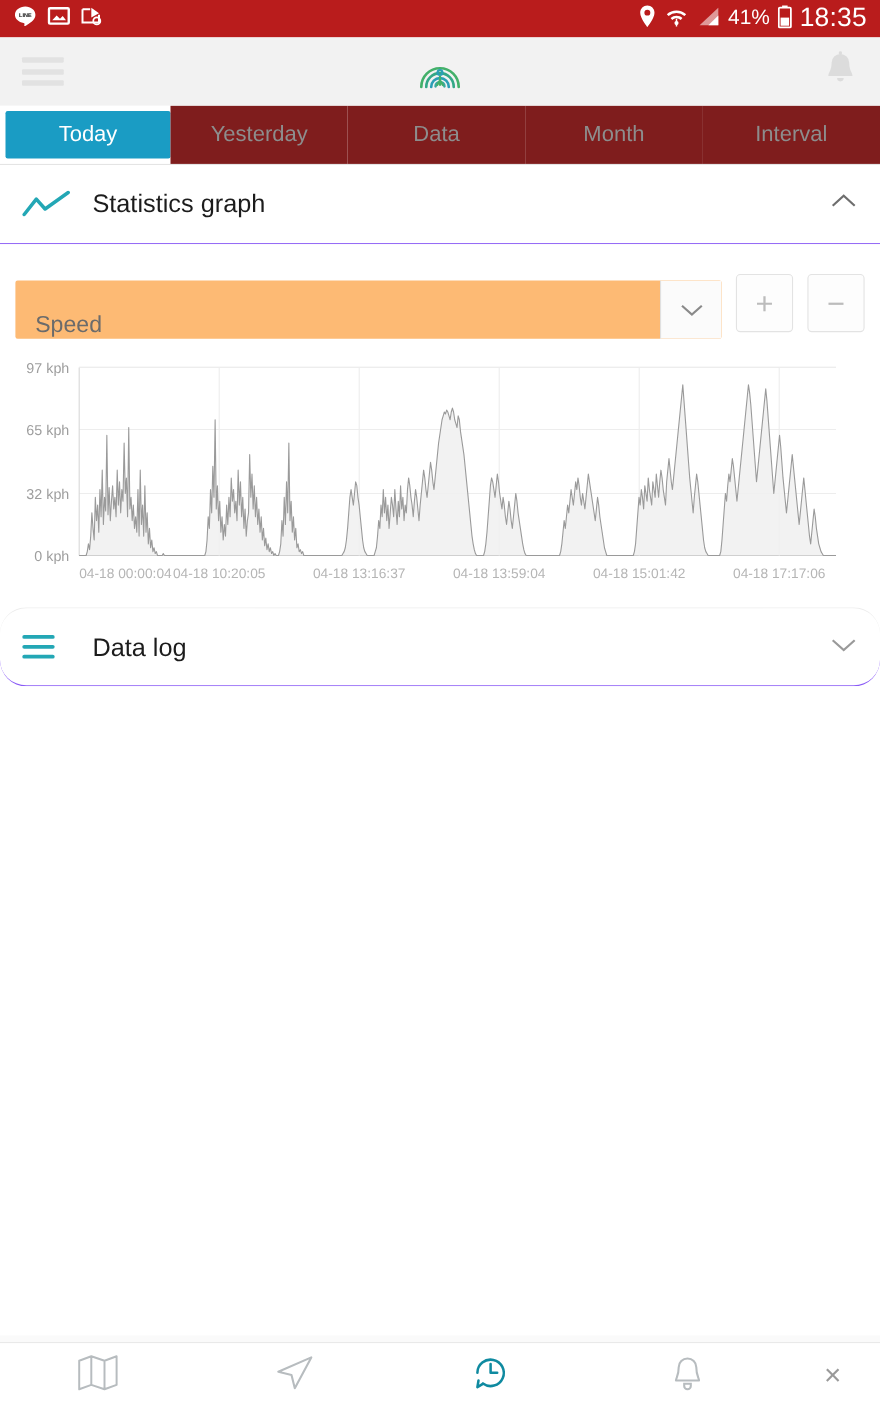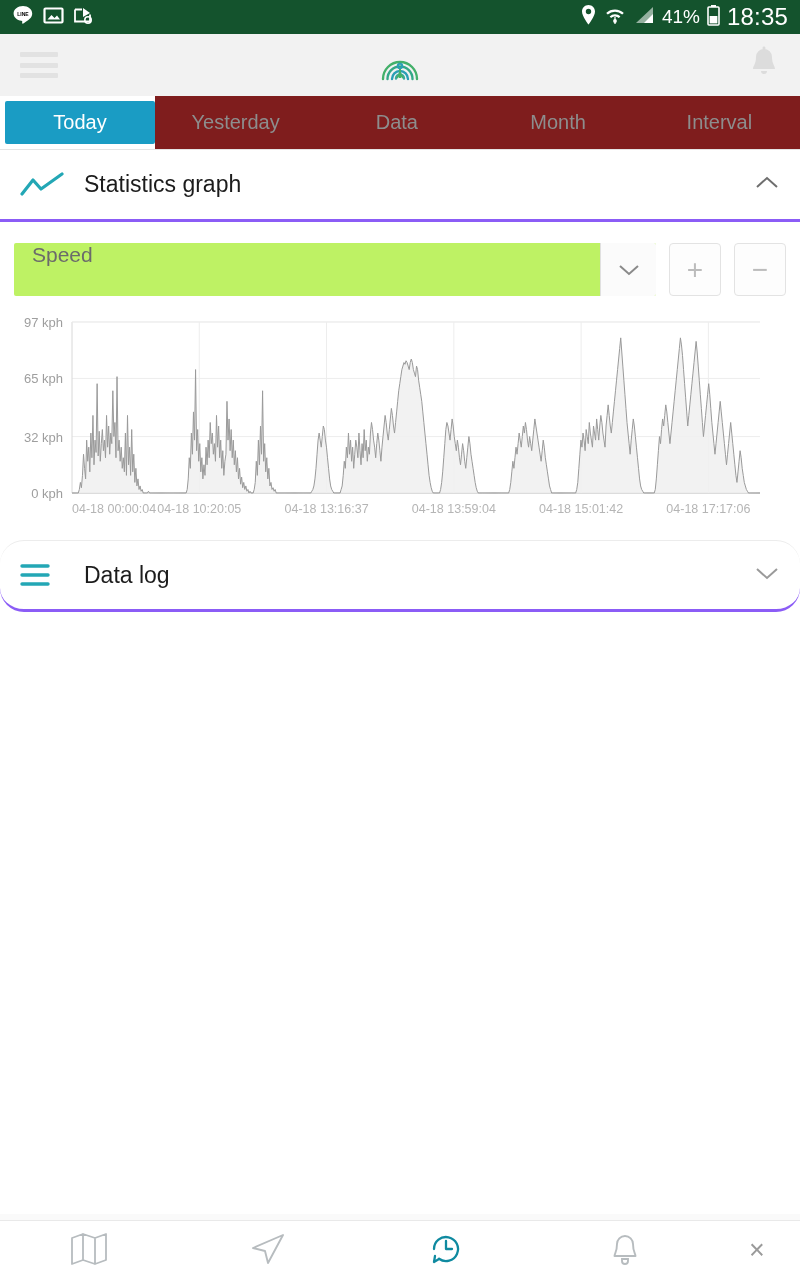"41%" .statusbar { background: #14532d -> #b91c1c }
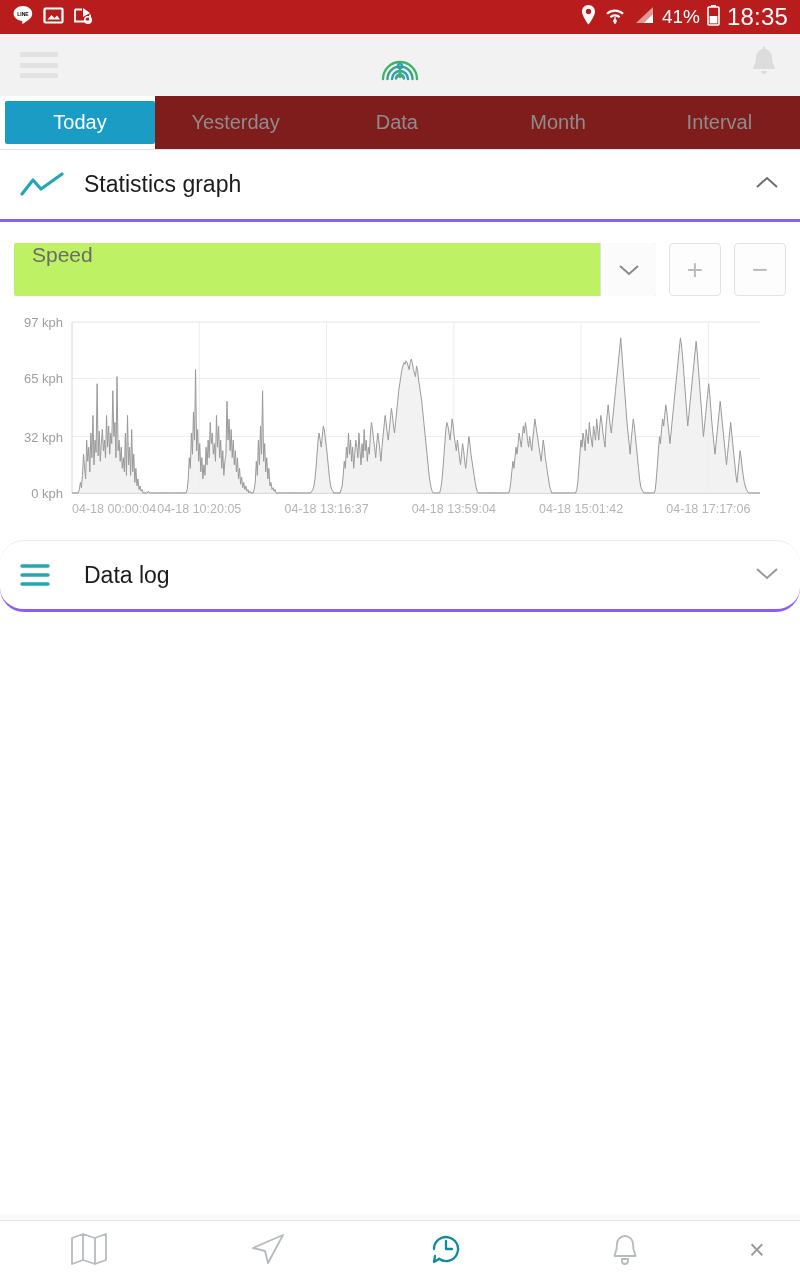"Statistics graph" .section-hdr { border-bottom: 3px solid #8b5cf6 -> 1px solid #8b5cf6 }
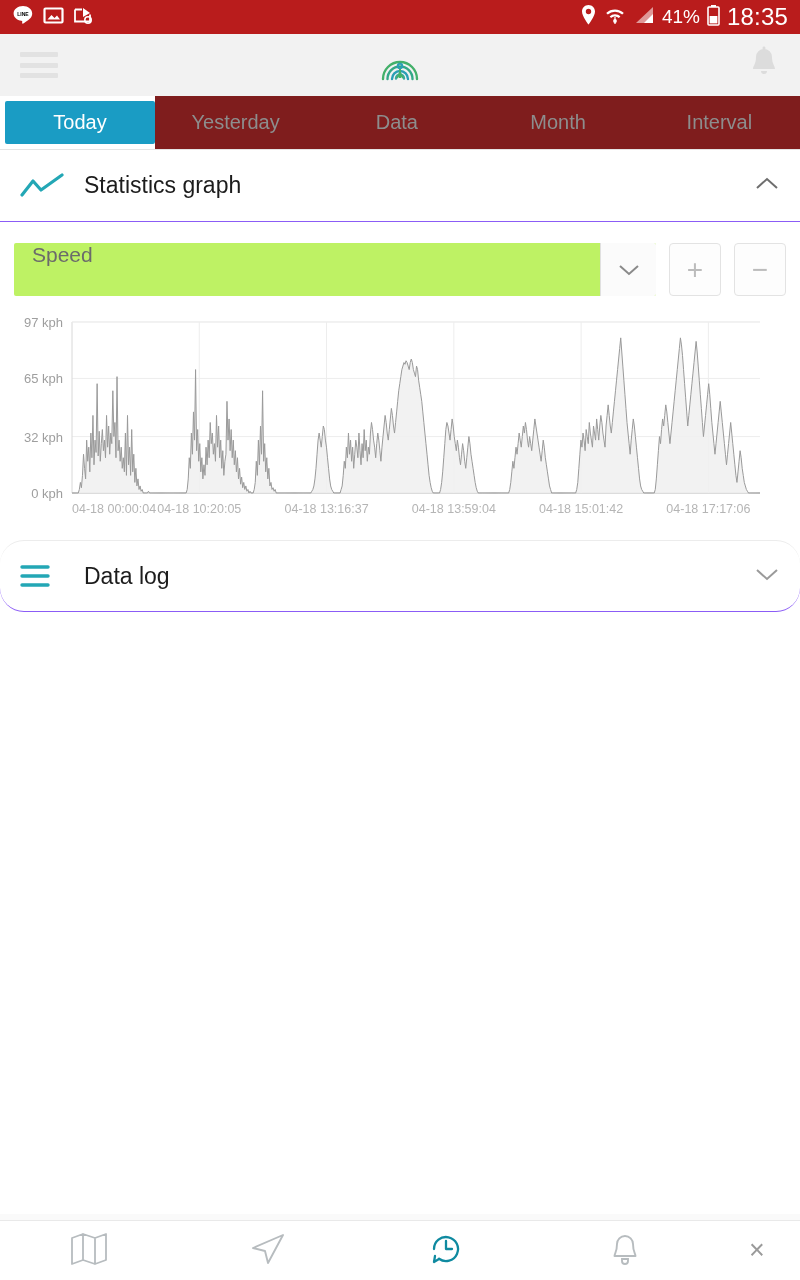"Speed" .select-box { align-items: flex-start -> flex-end; background: #bef264 -> #fdba74; margin-top: none -> 12px }
